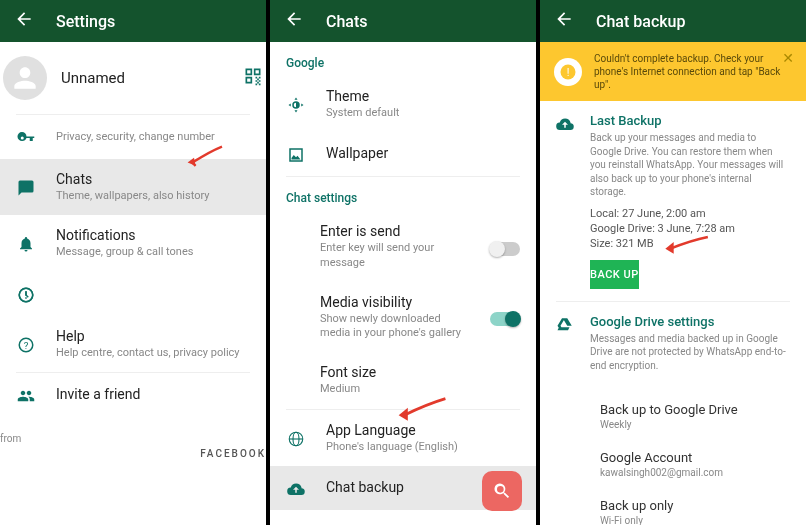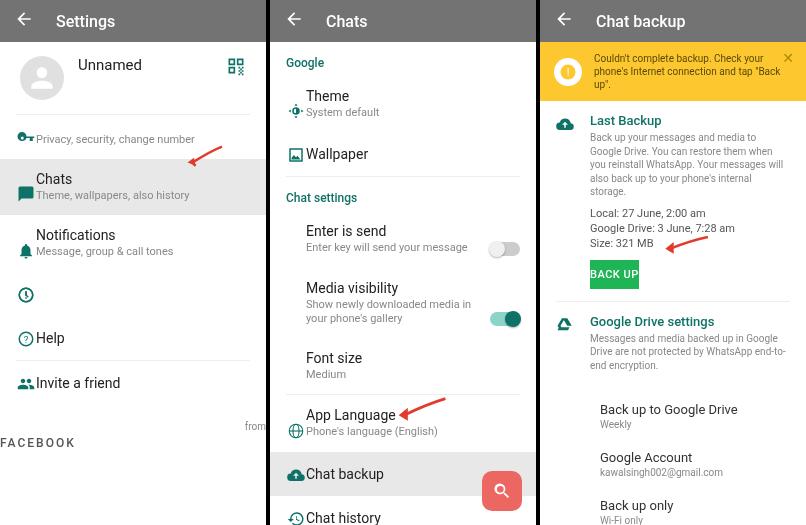"Settings" .header { background: #737373 -> #14532d }
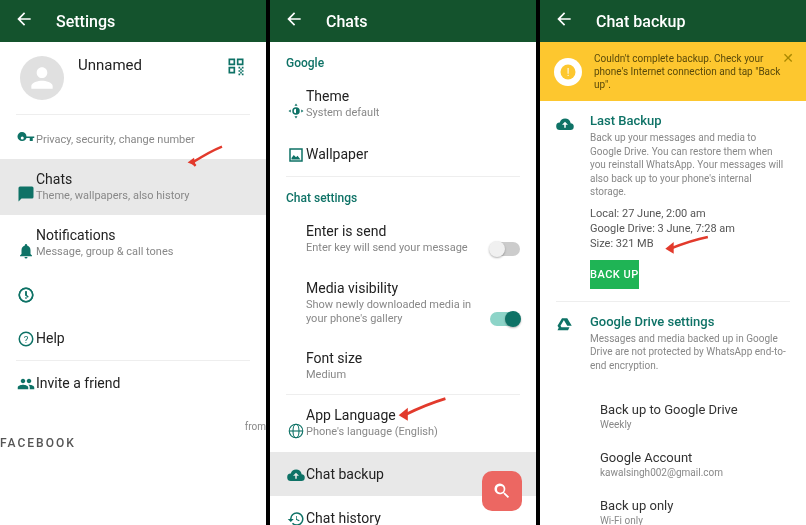"Unnamed" .profile-row { align-items: none -> center; padding: 14px 20px -> 14px 3px }
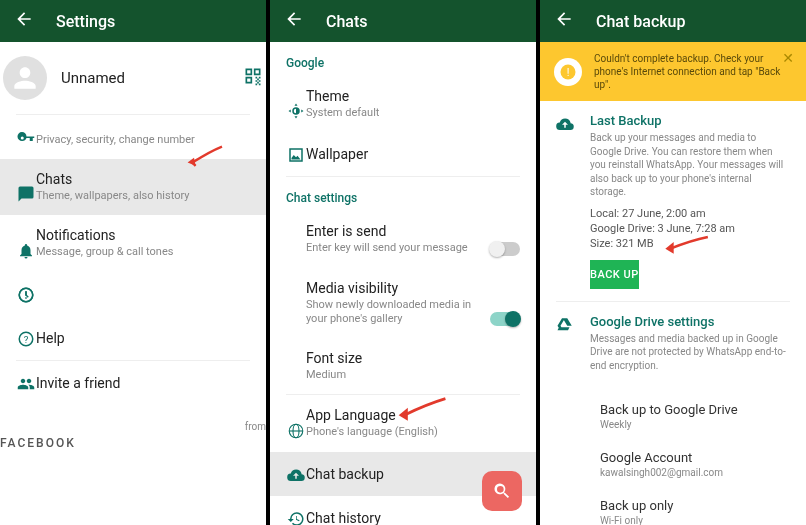"Theme" .row { align-items: flex-end -> center; gap: none -> 20px }
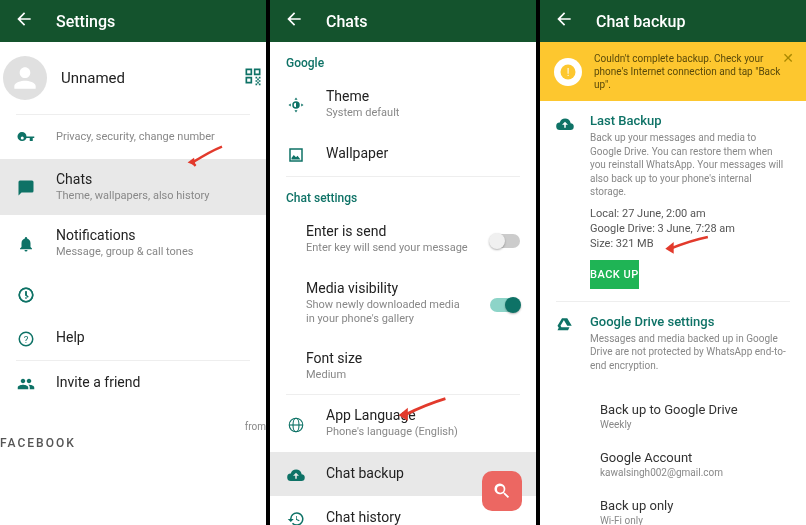"Enter is send" .indent-row { padding-left: 36px -> 50px }
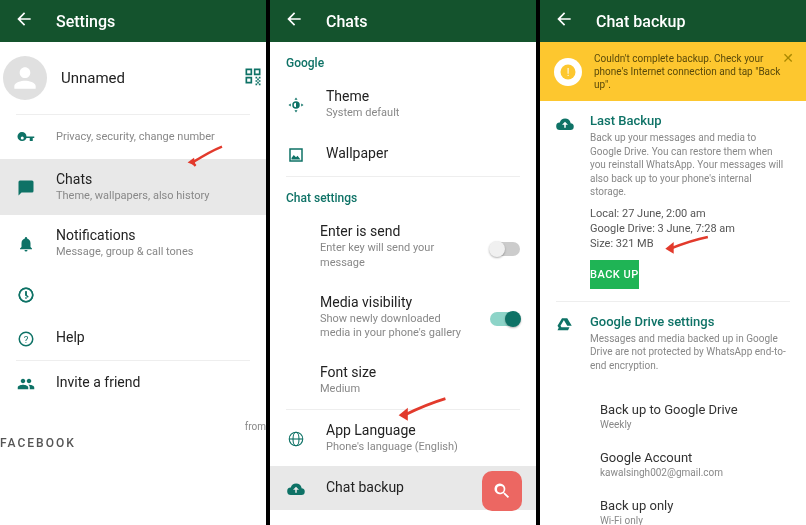"Help centre, contact us, privacy" div.row-sub { html: none -> <div>Help centre, contact us, privacy policy</div> }
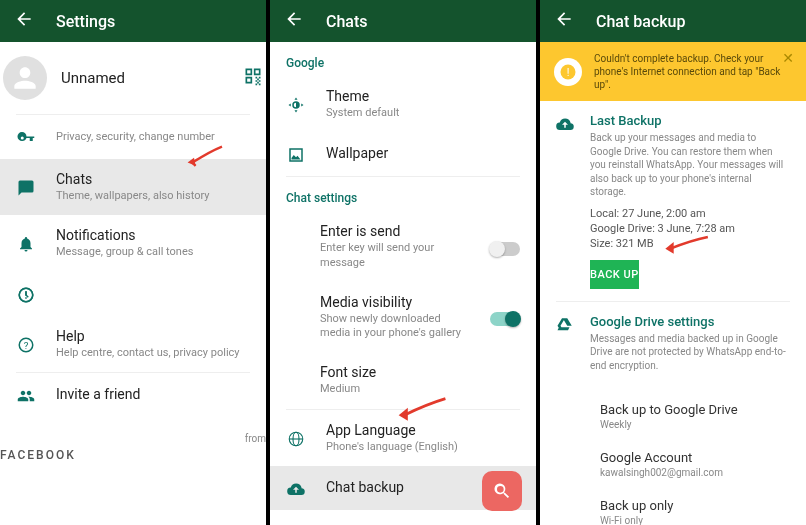"from" .from { text-align: right -> left }
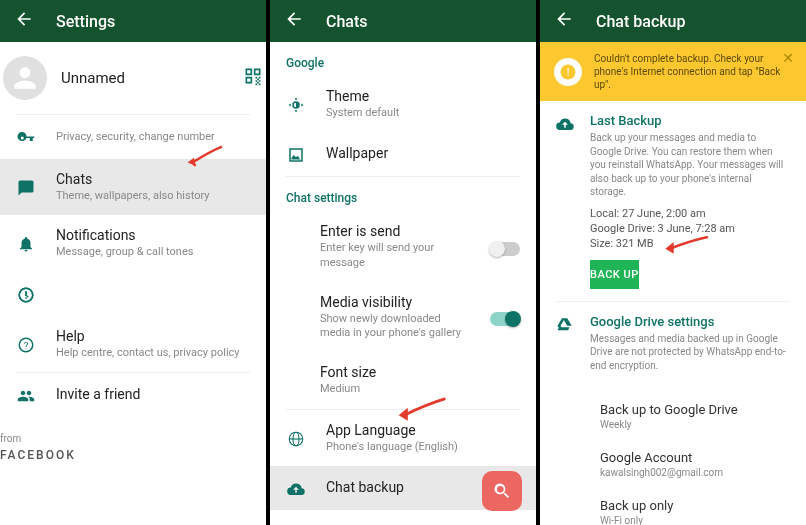"FACEBOOK" .fb { font-size: 12px -> 10px; text-align: left -> right }
